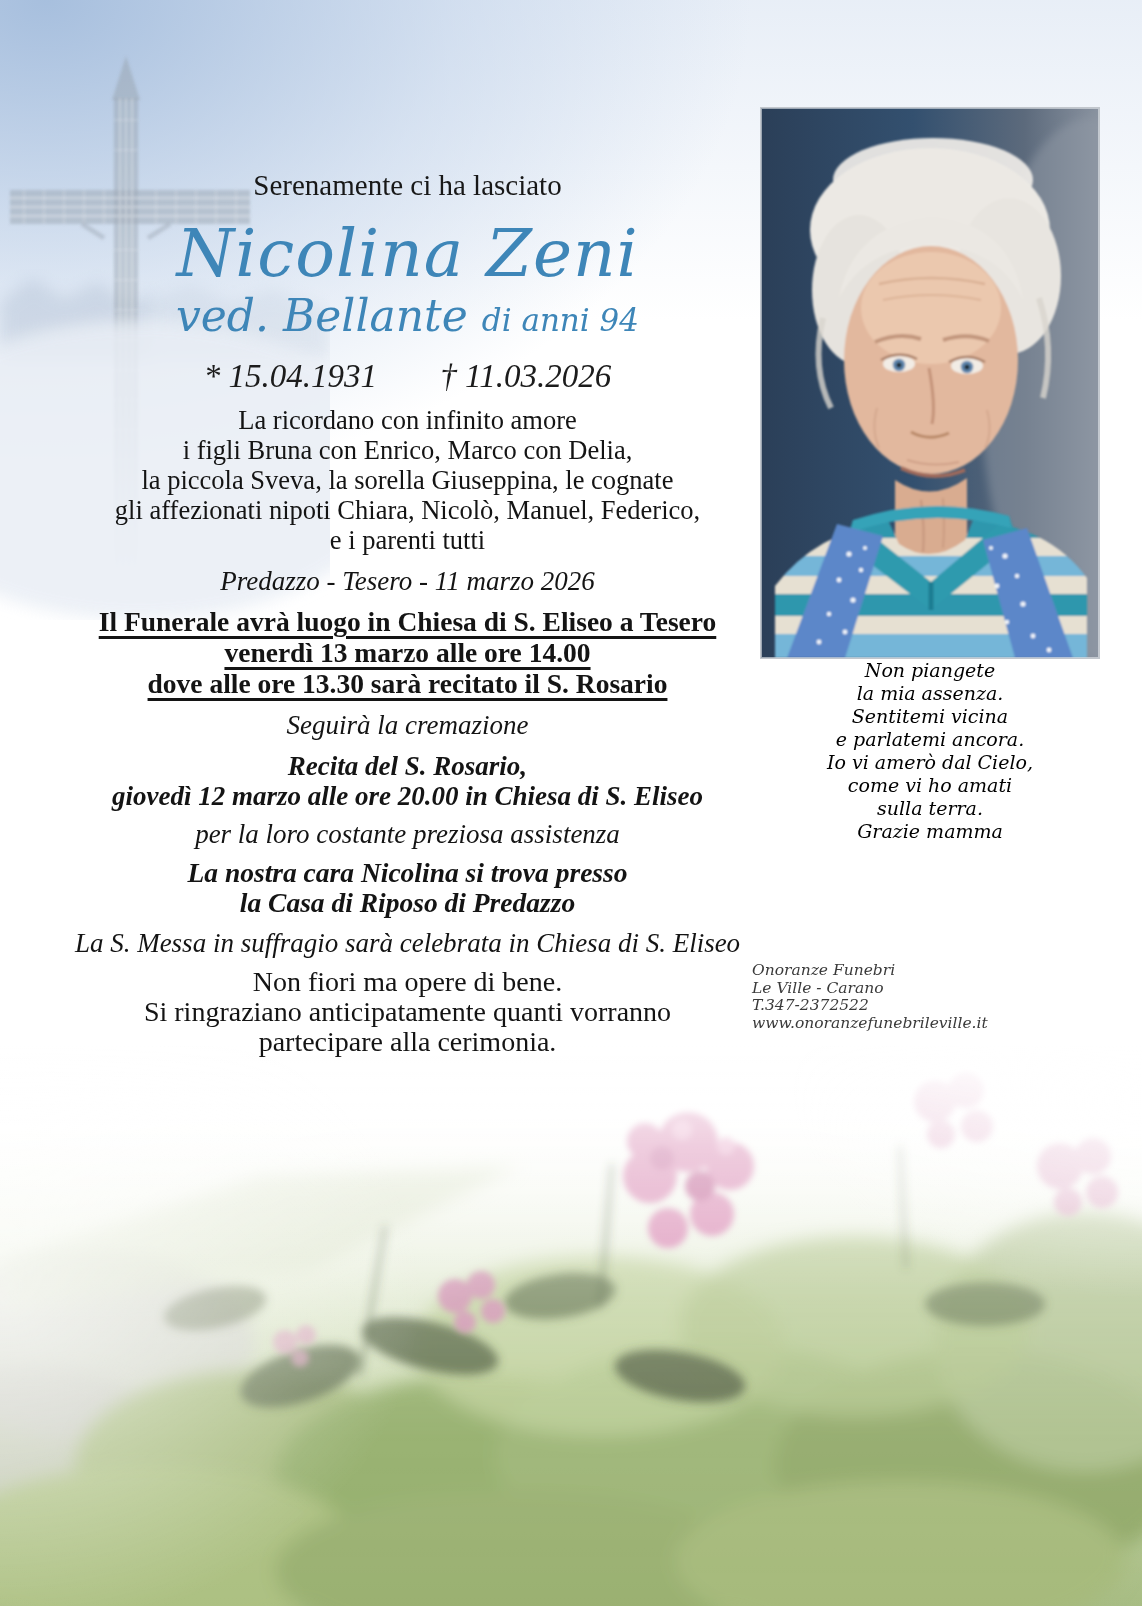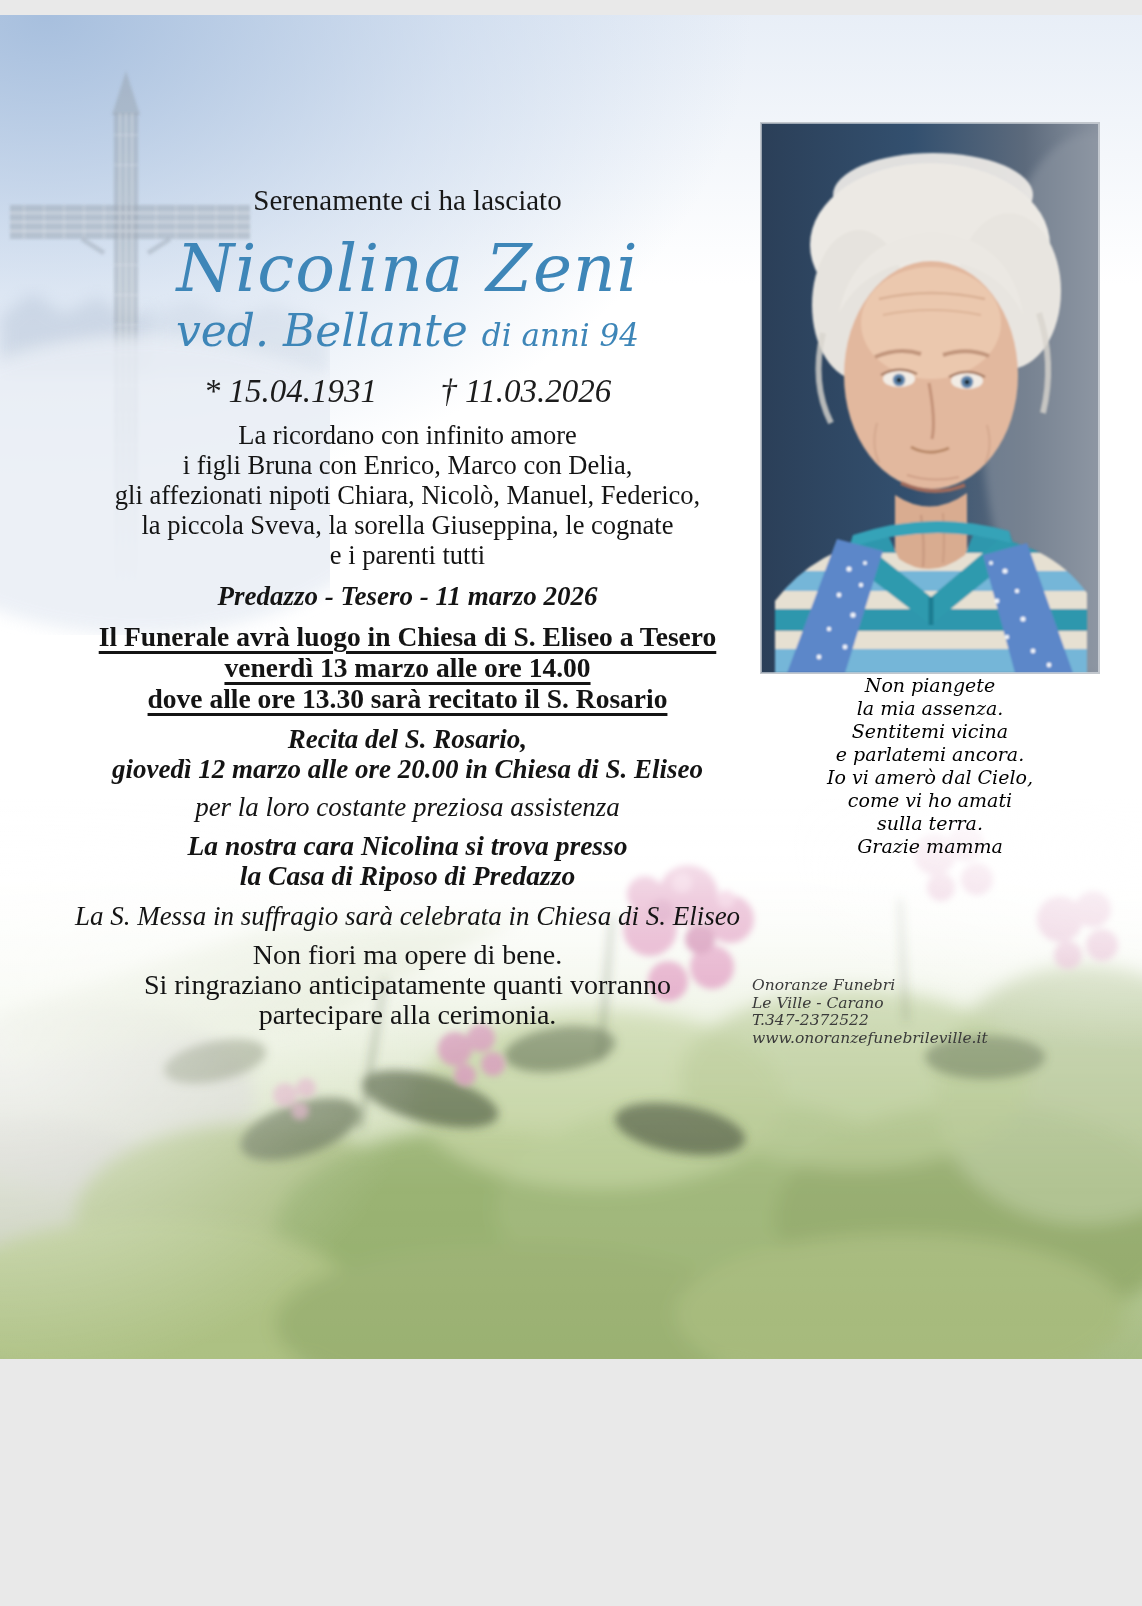"Serenamente ci ha lasciato" .page { height: 1344px -> 1606px; margin: 15px auto -> 0 auto }
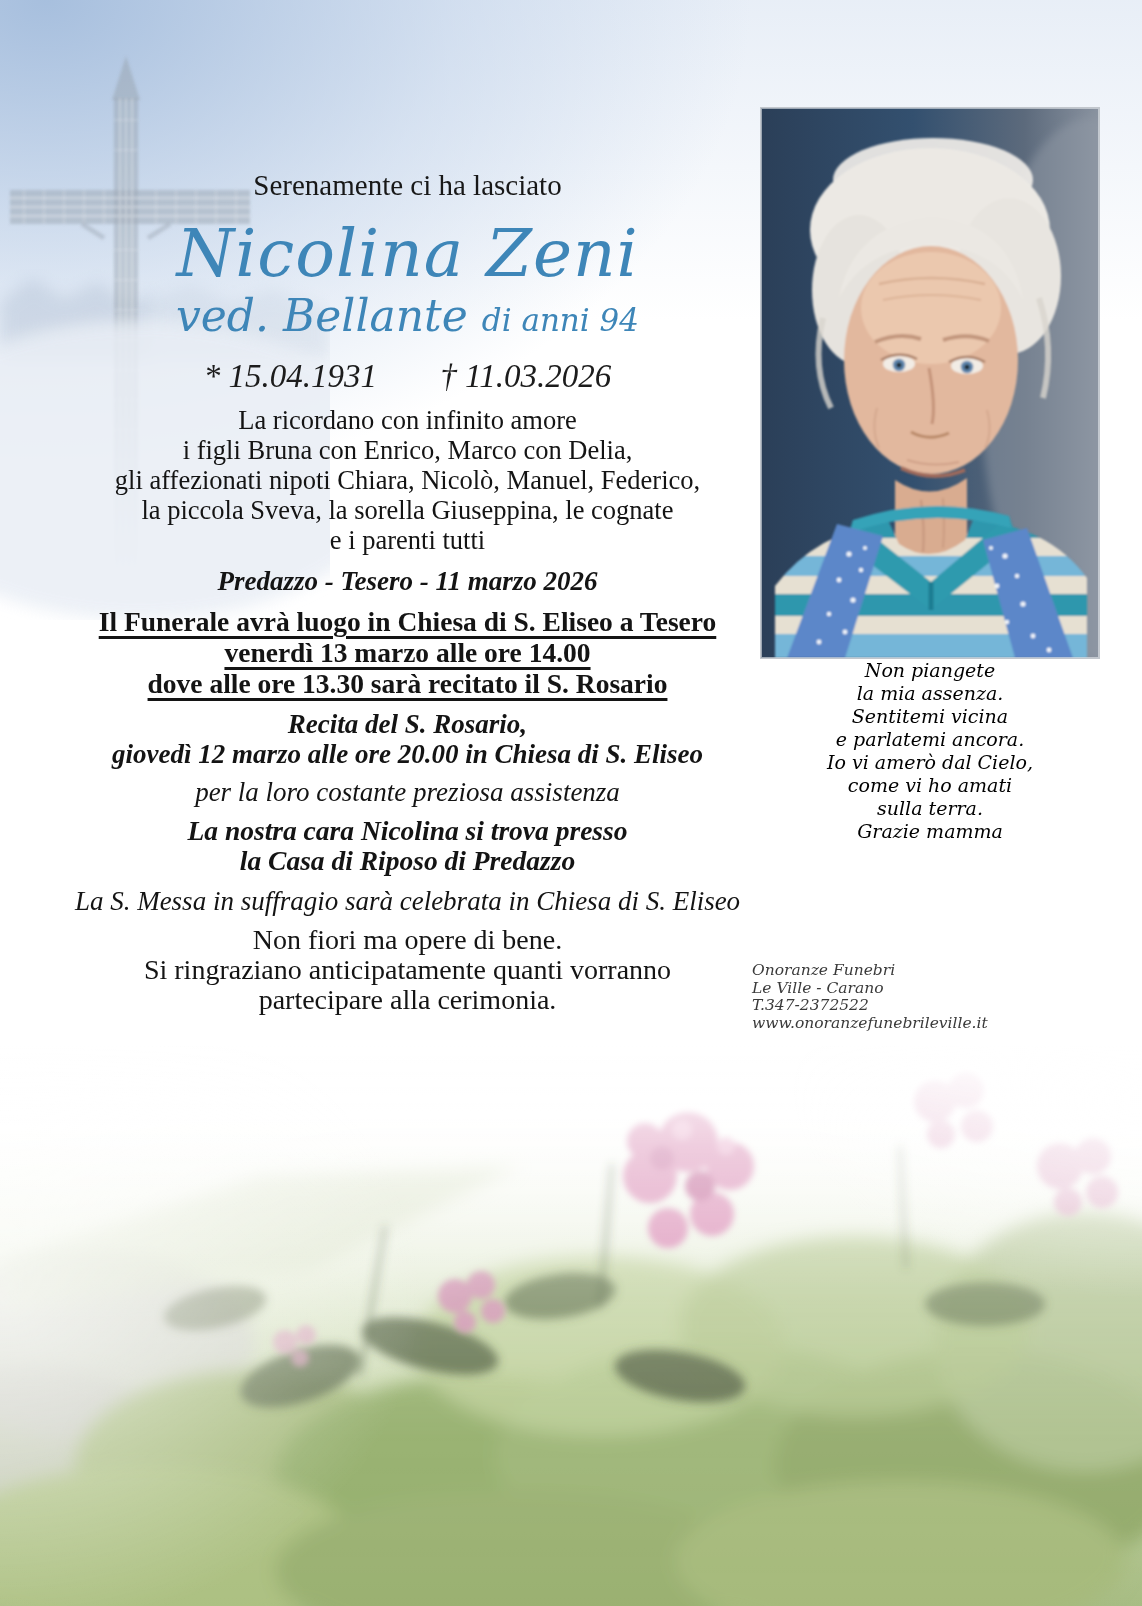"gli affezionati nipoti Chiara, Nicolò," div { order: before "la piccola Sveva, la sorella" -> after "la piccola Sveva, la sorella" }
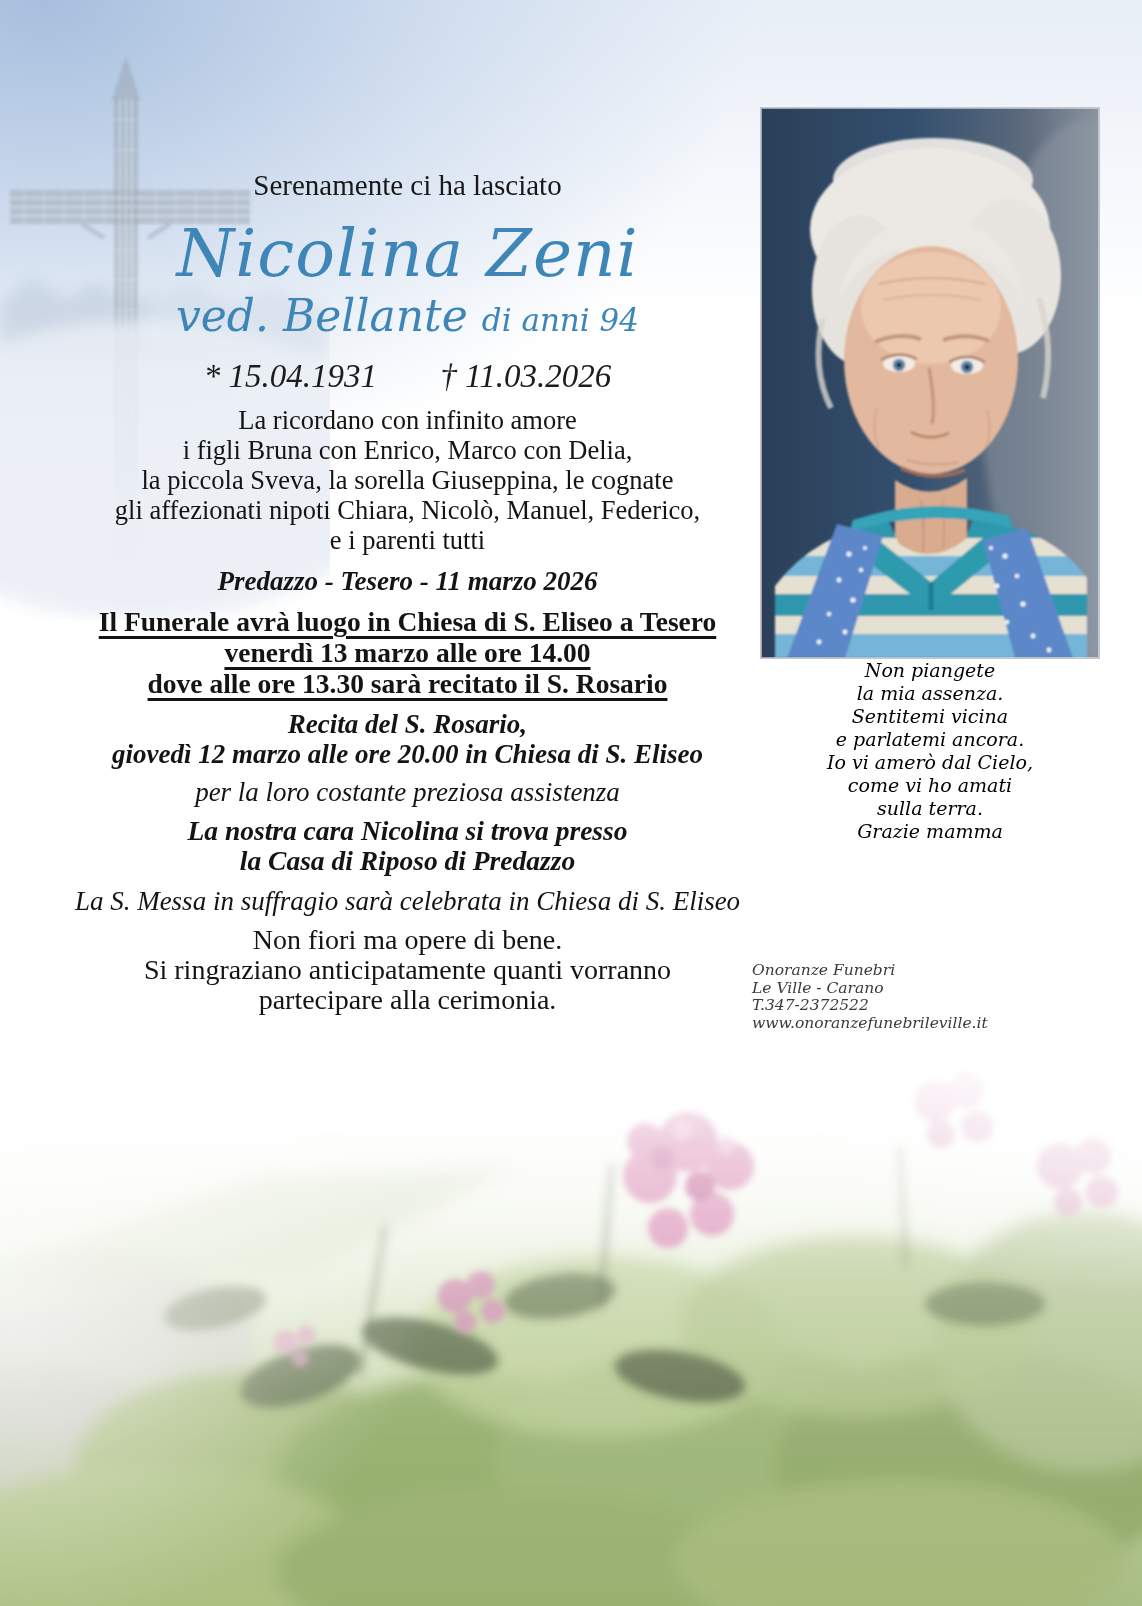"Predazzo - Tesero - 11" .place-date { font-weight: bold -> normal }
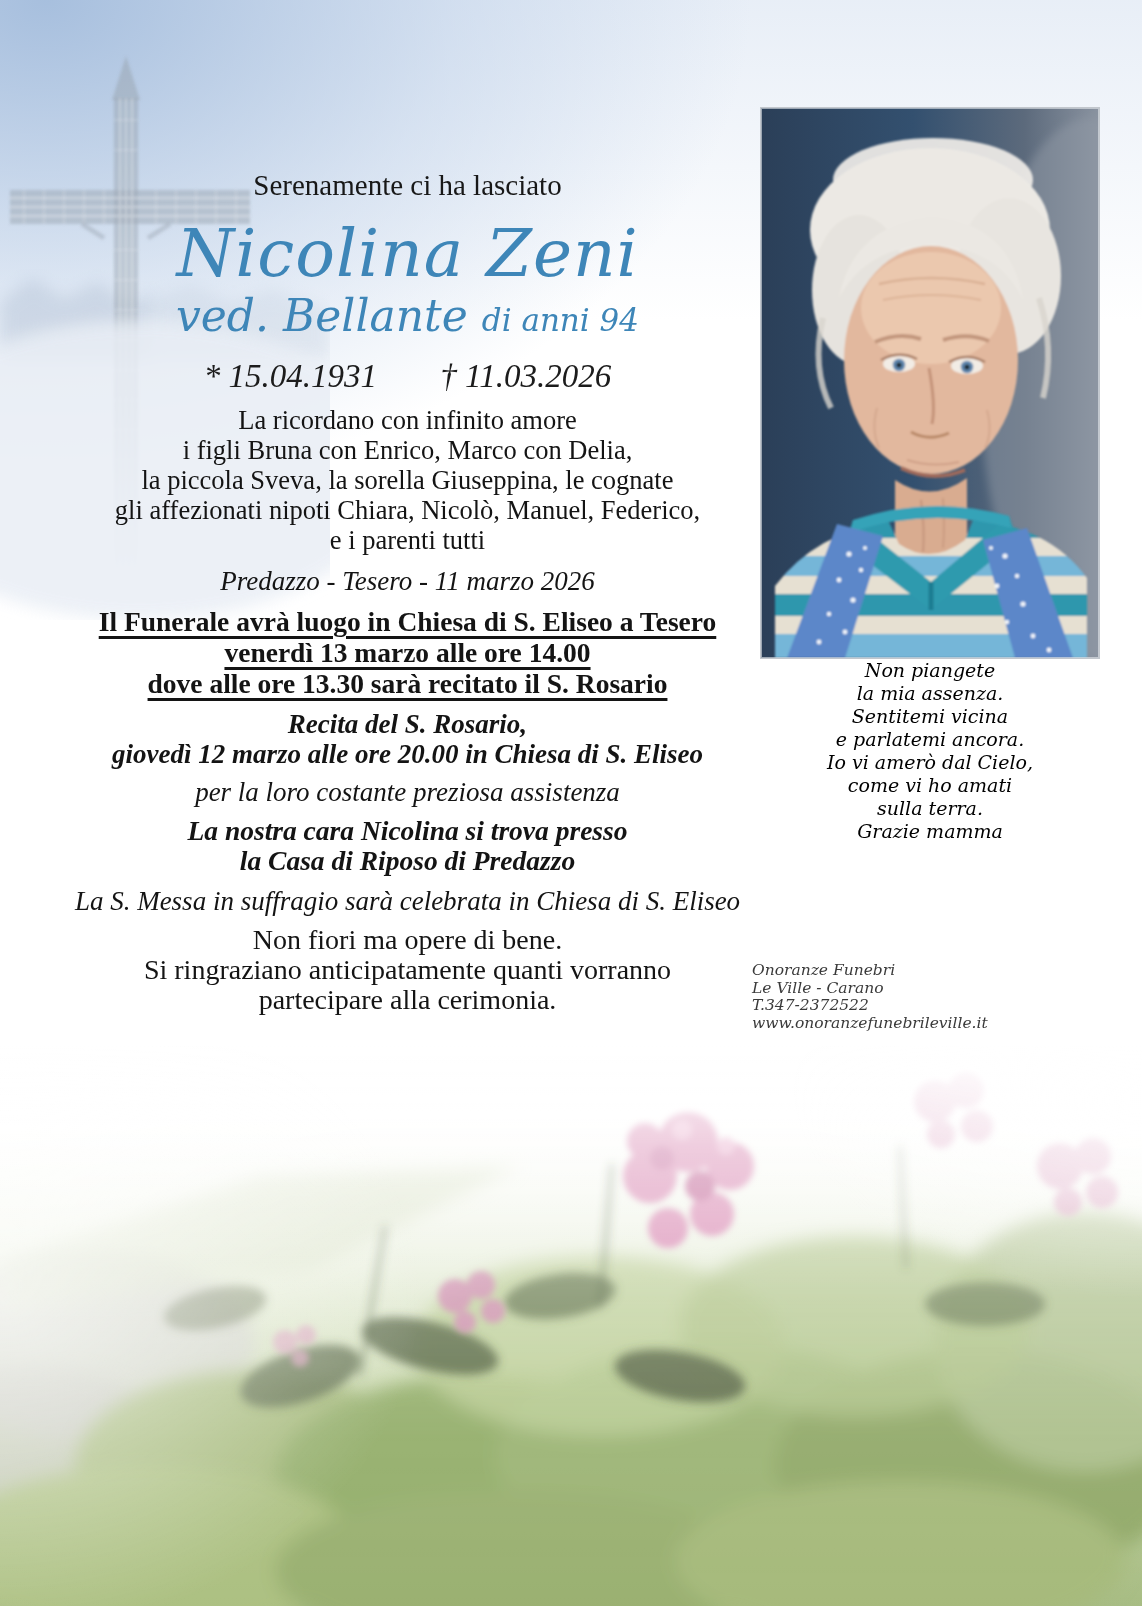"Seguirà la cremazione" div.cremation { html: none -> <div>Seguirà la cremazione</div> }
